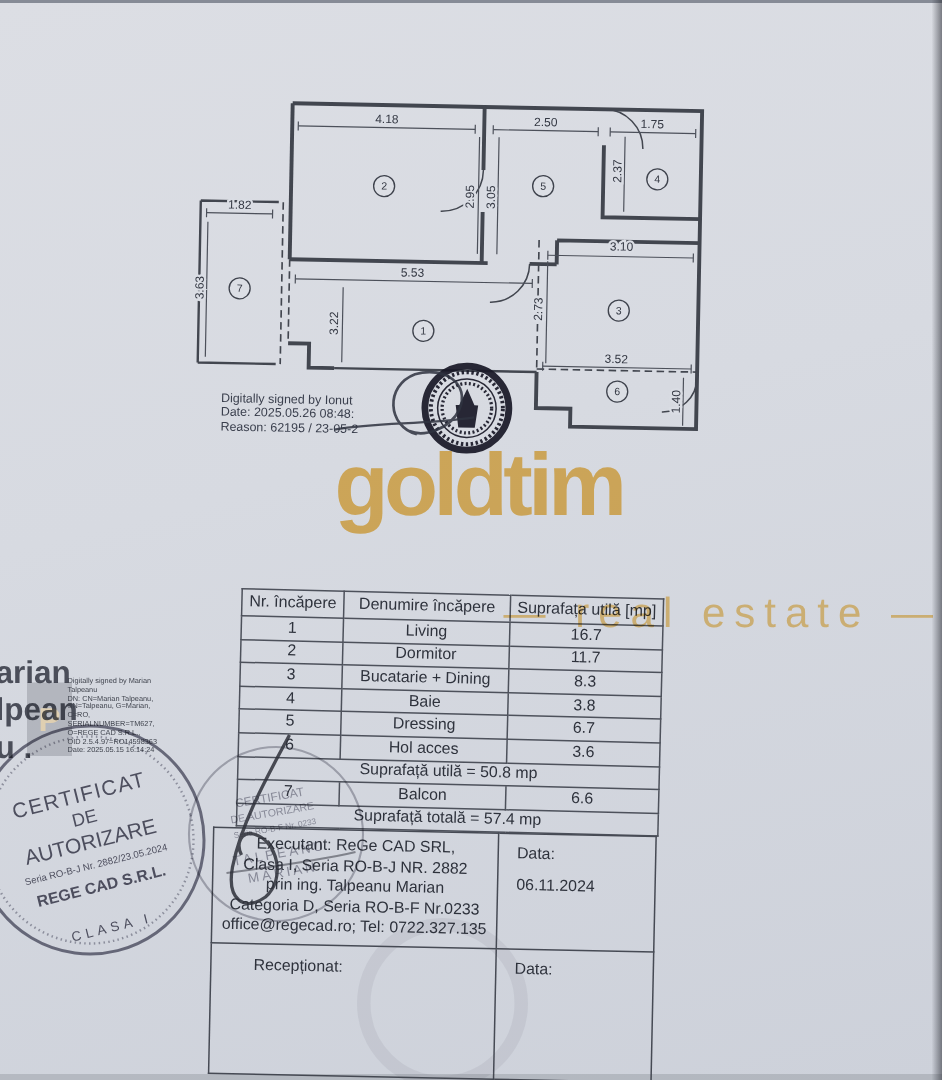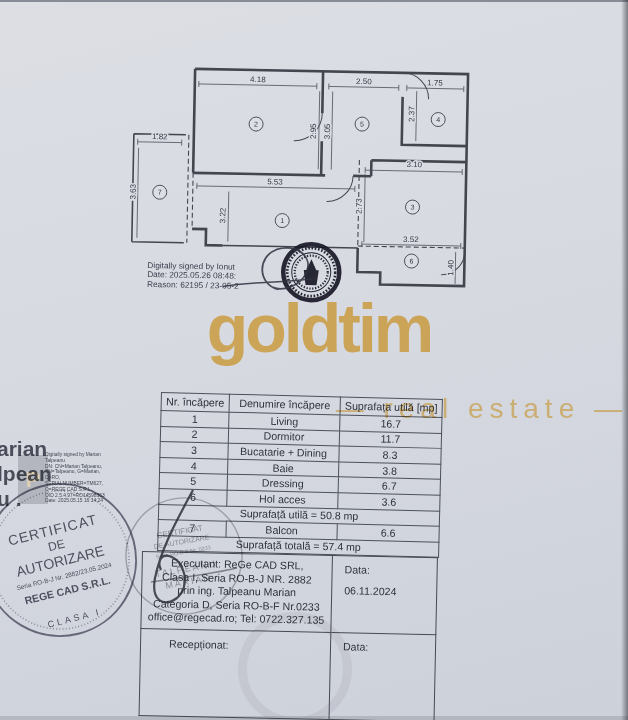"goldtim" .brand { font-size: 68px -> 59px }
